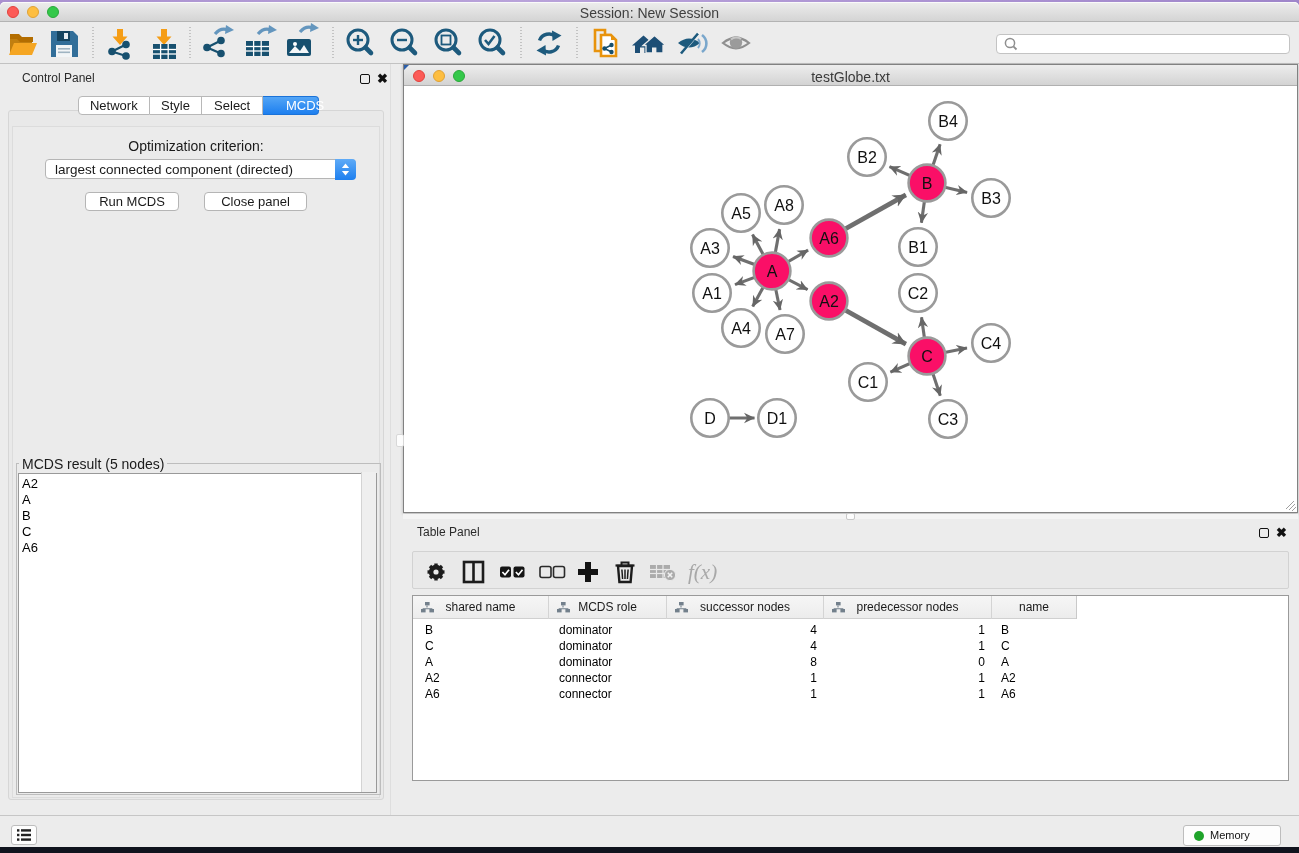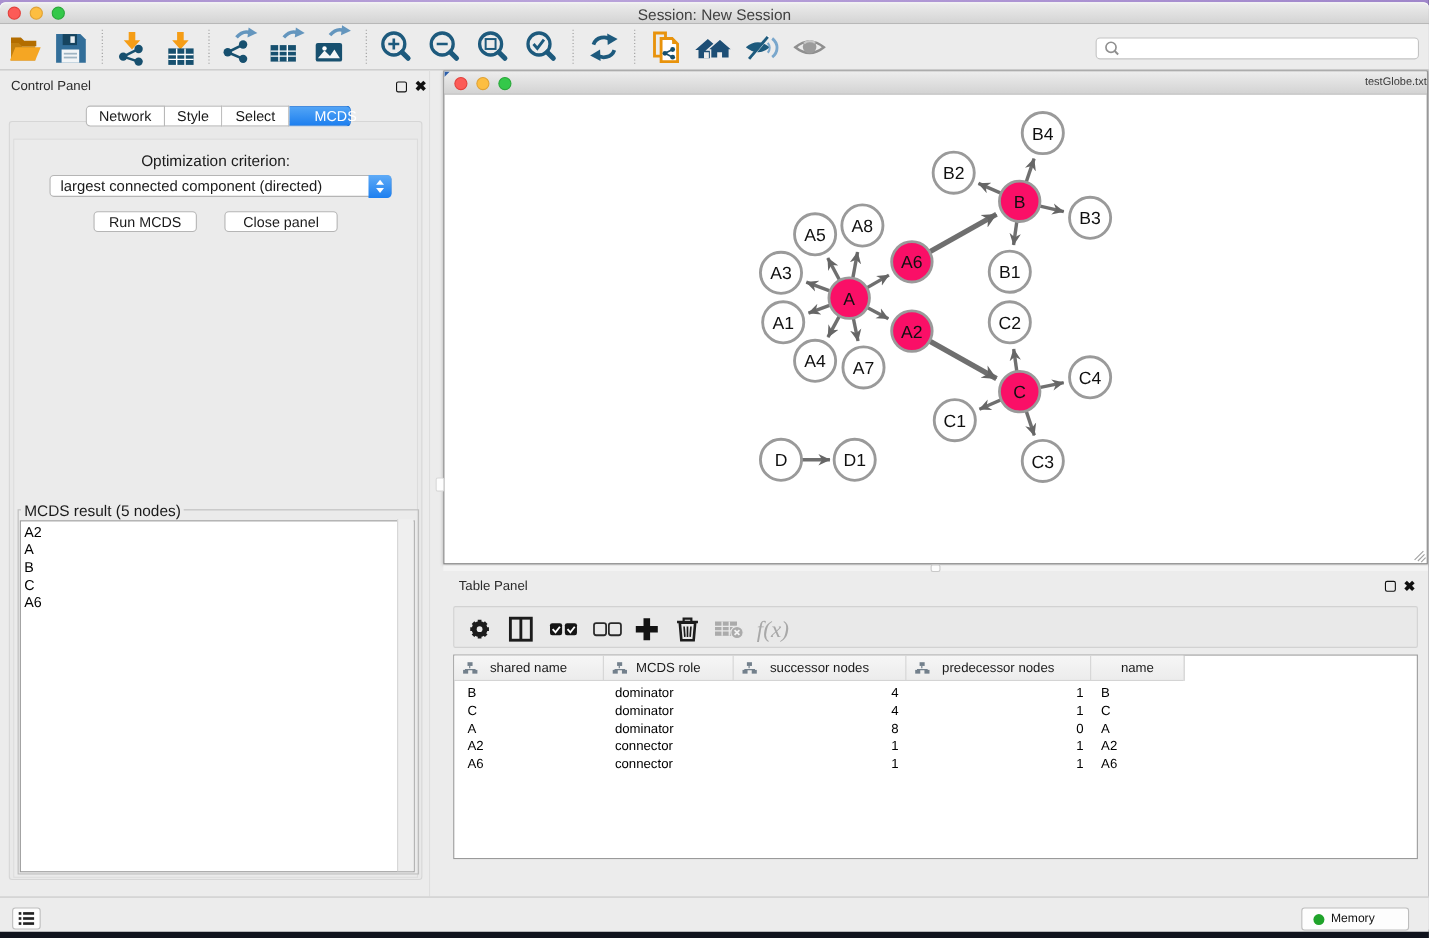"Control Panel" div.ptitle { left: 10px -> 22px }
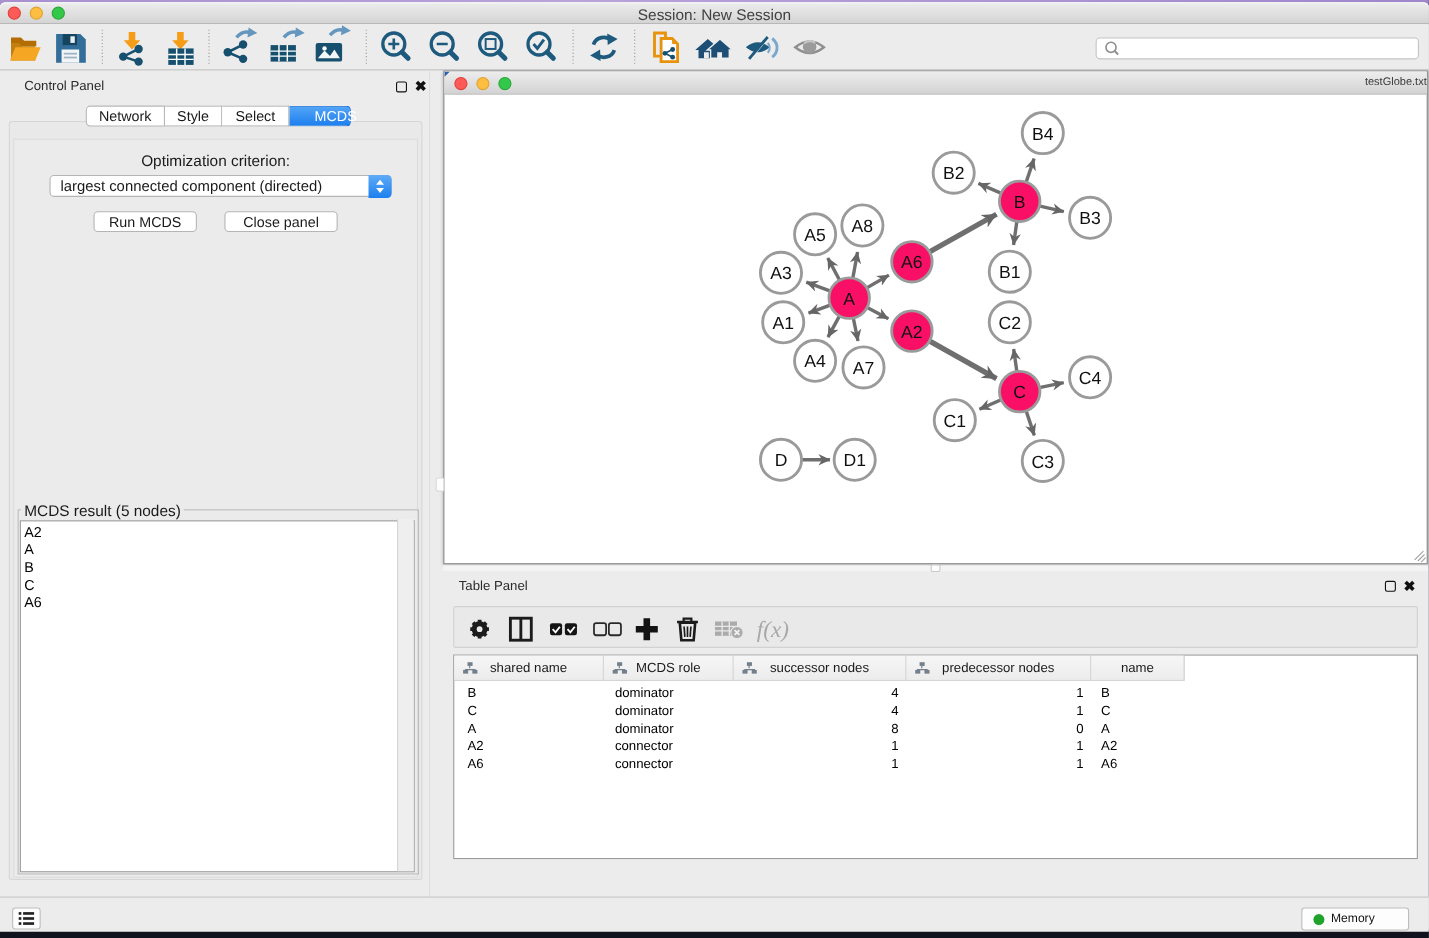"testGlobe.txt" #net-title-text { font-size: 10px -> 14px; text-align: right -> center }
